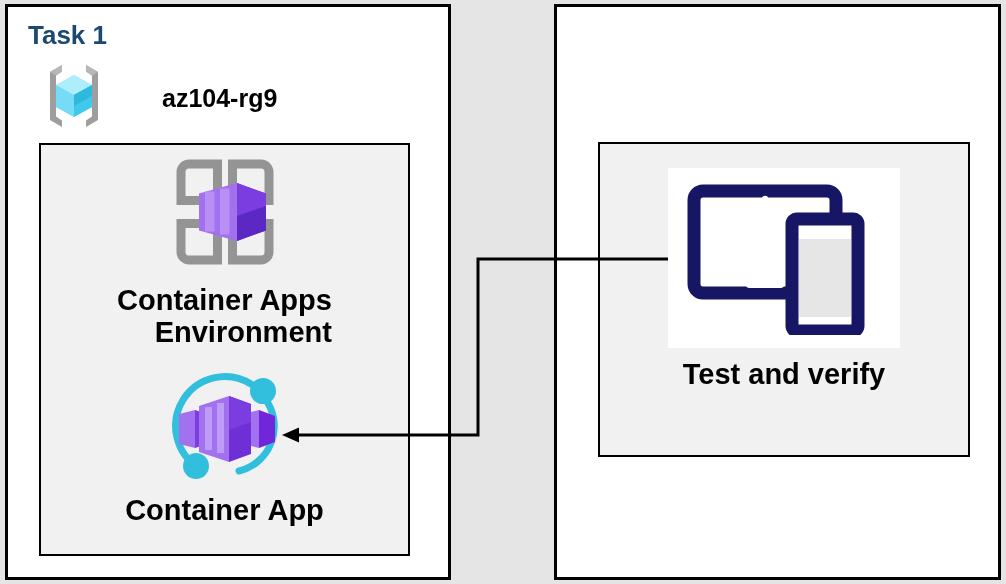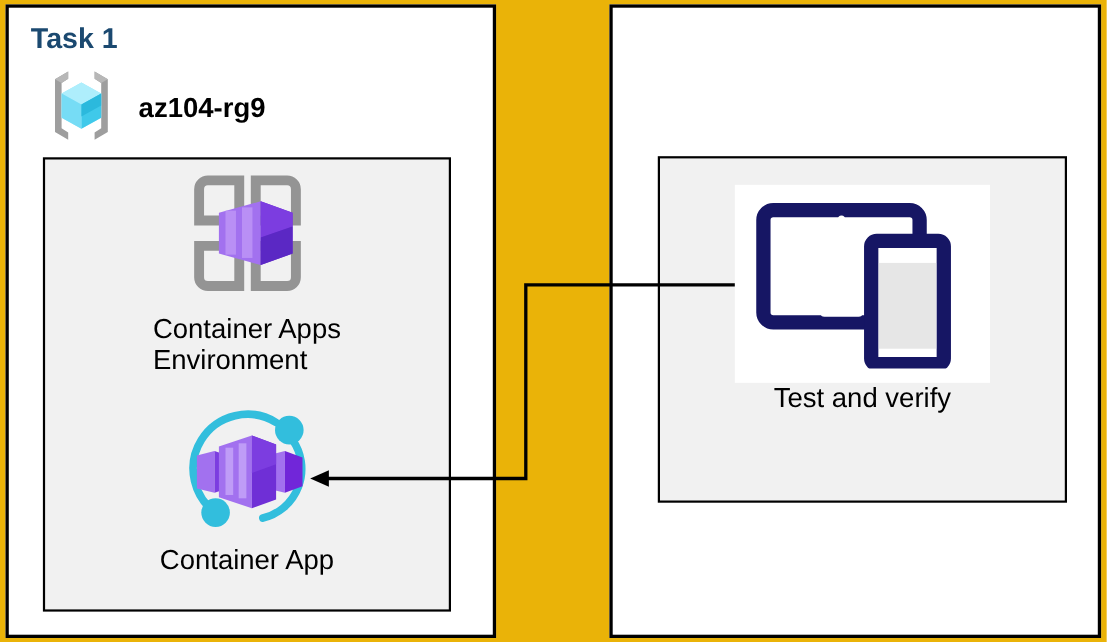"Task 1" #canvas { background: #eab308 -> #e5e5e5 }
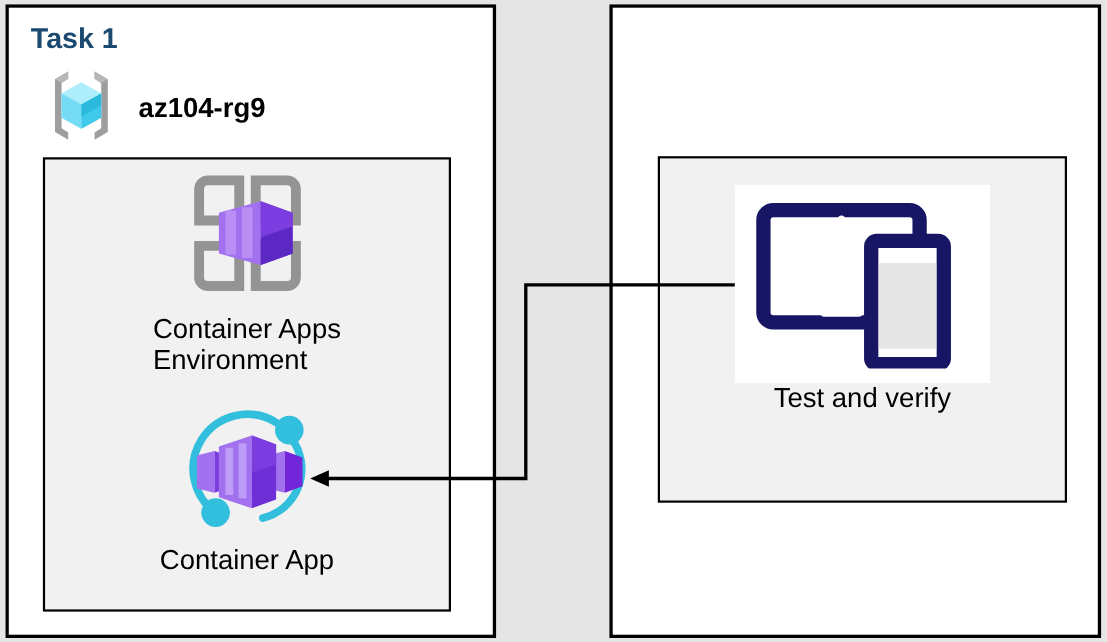"az104-rg9" #rg-label { margin-left: none -> 36px }
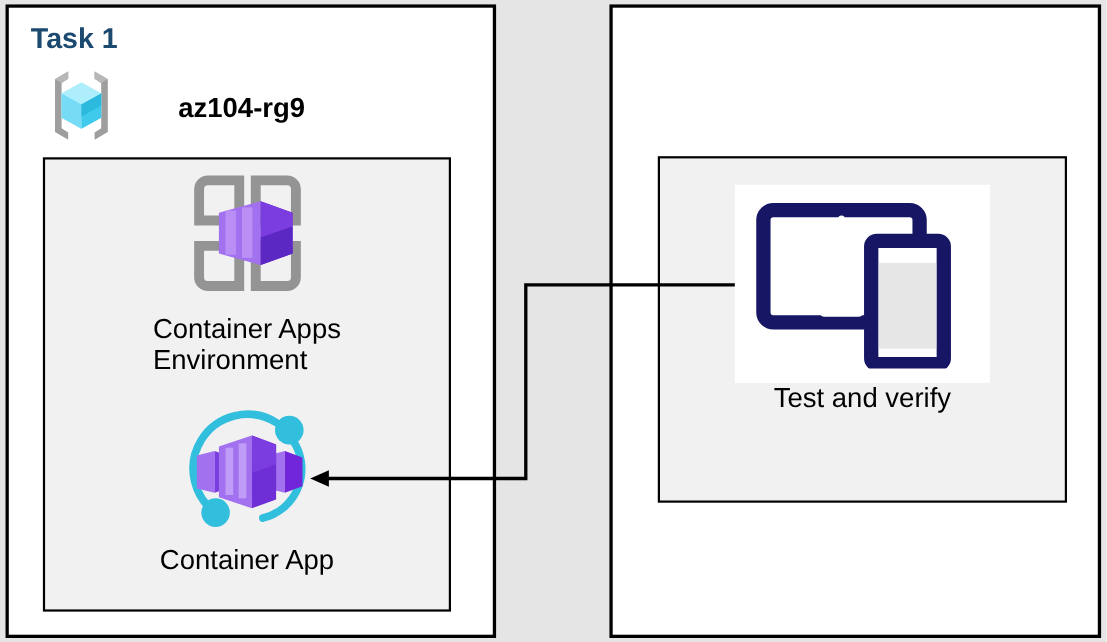"Container Apps" .node-label { font-size: 25px -> 29px; font-weight: normal -> bold; text-align: left -> right }
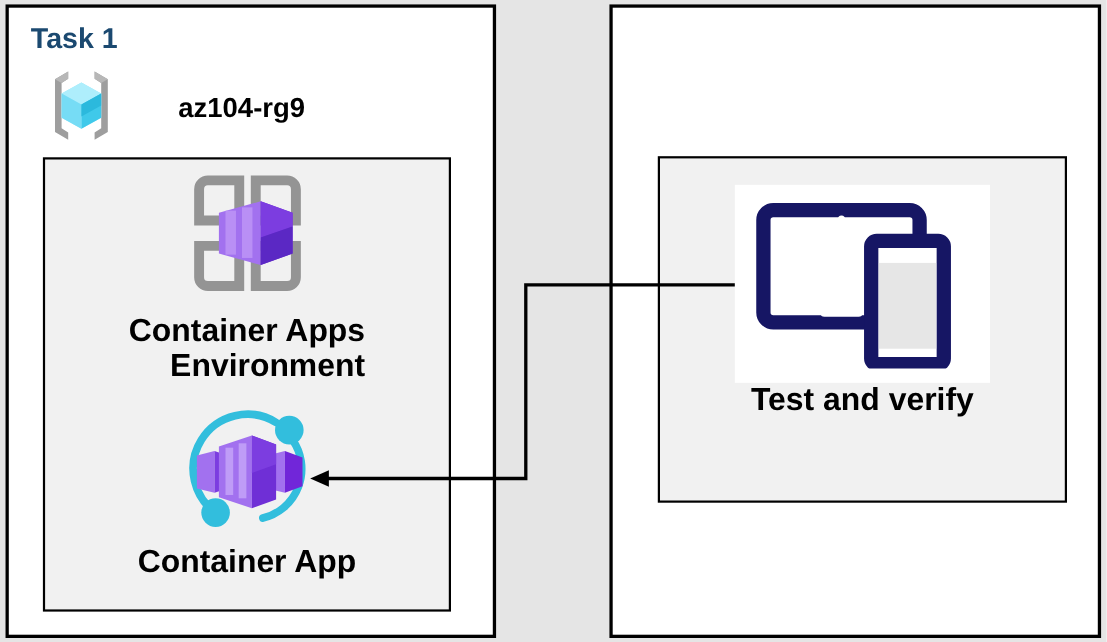"Test and verify" #test-node .node-label { margin-top: 0 -> 10px }
